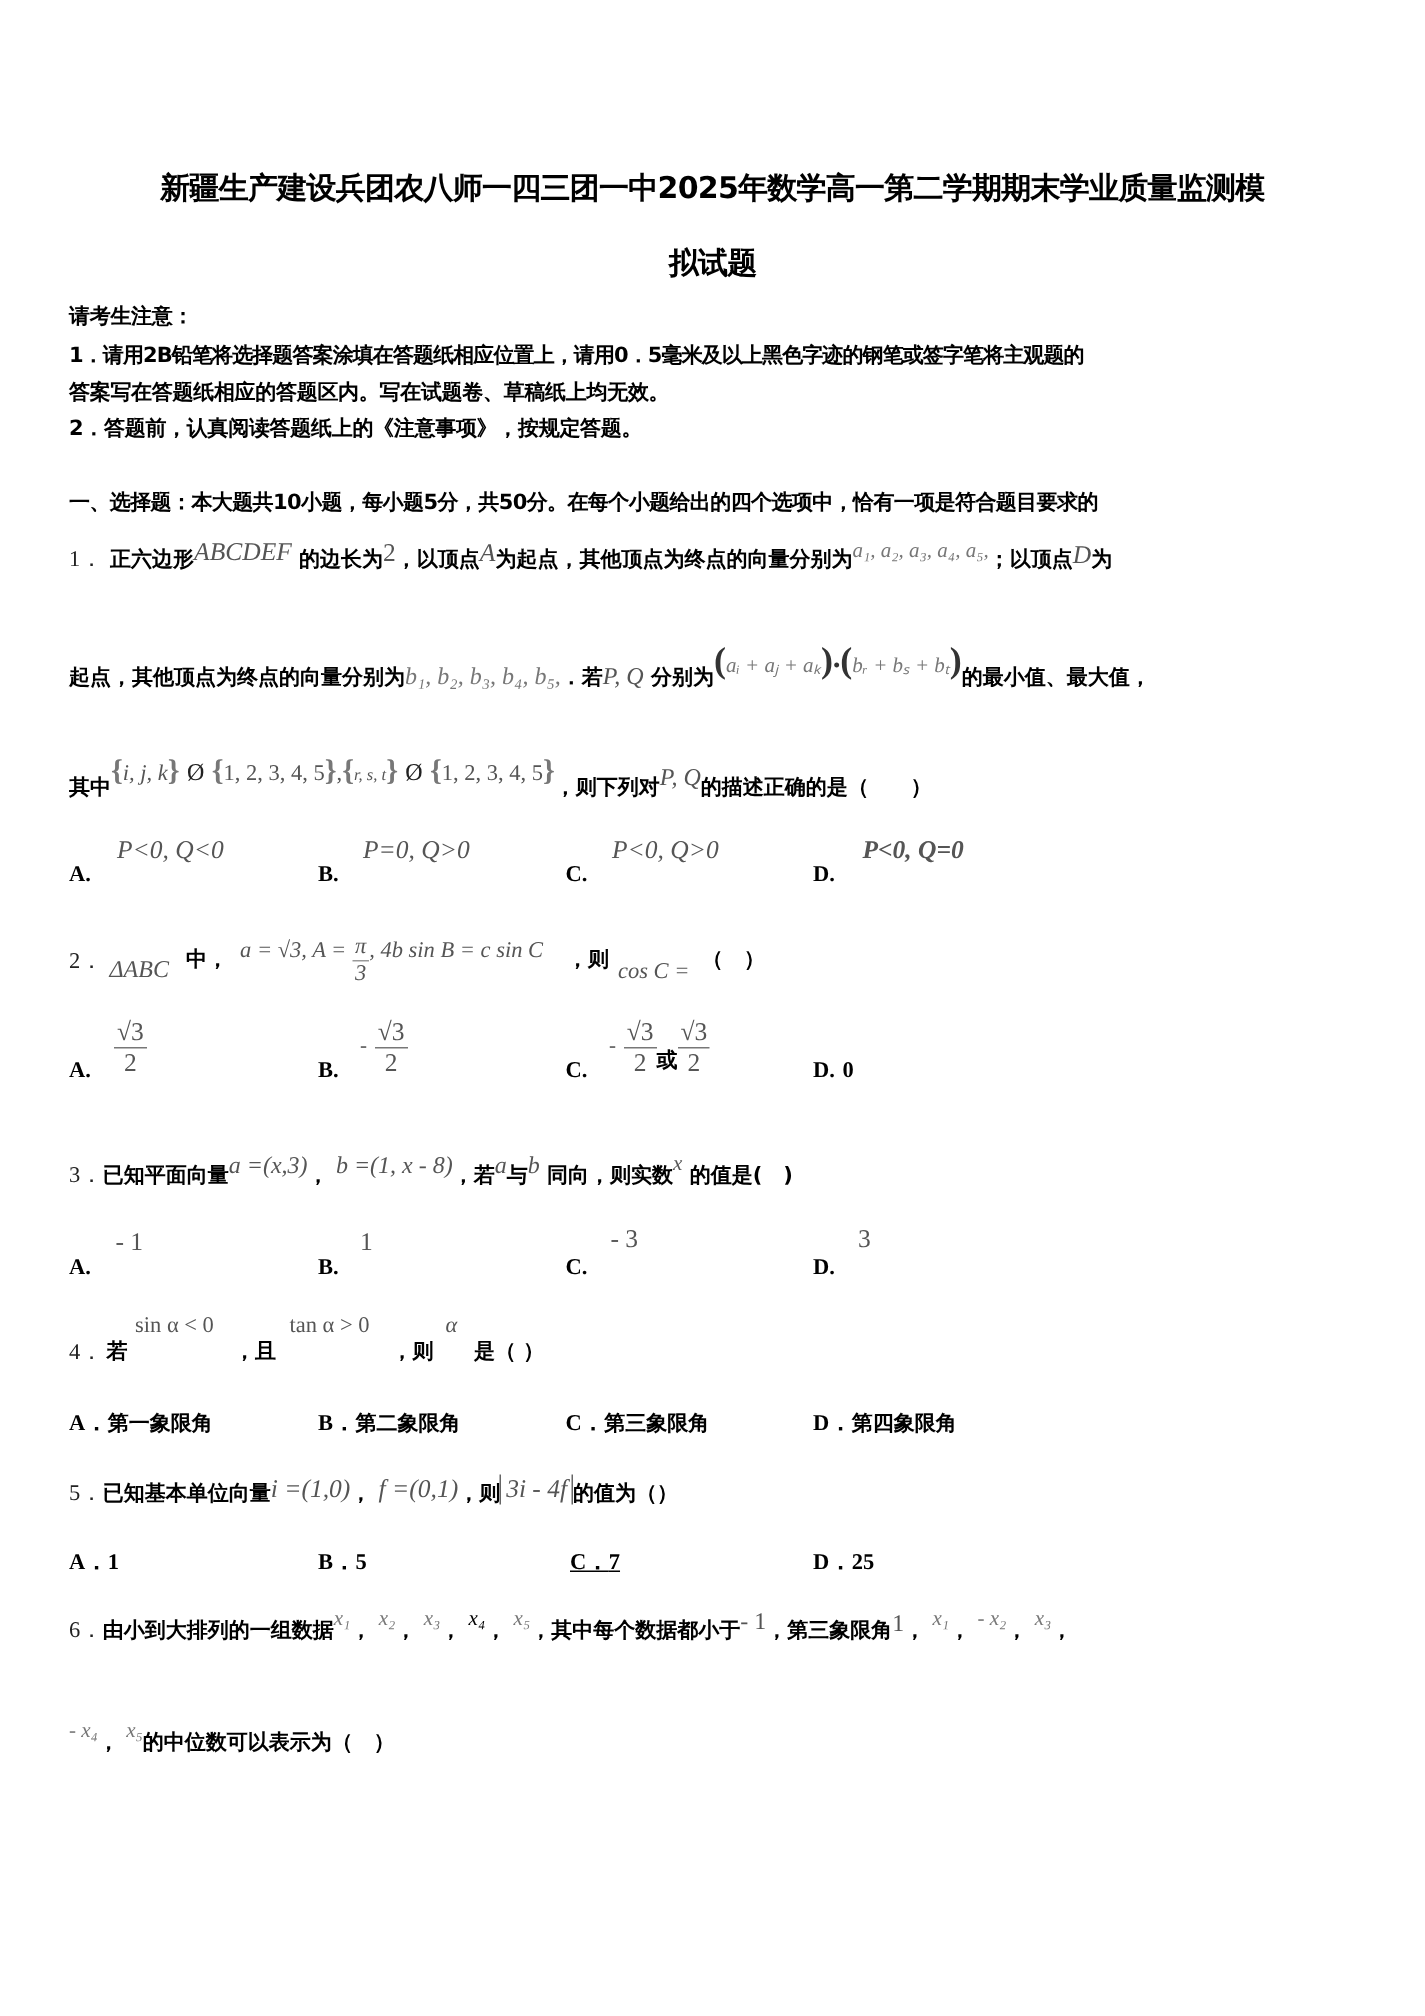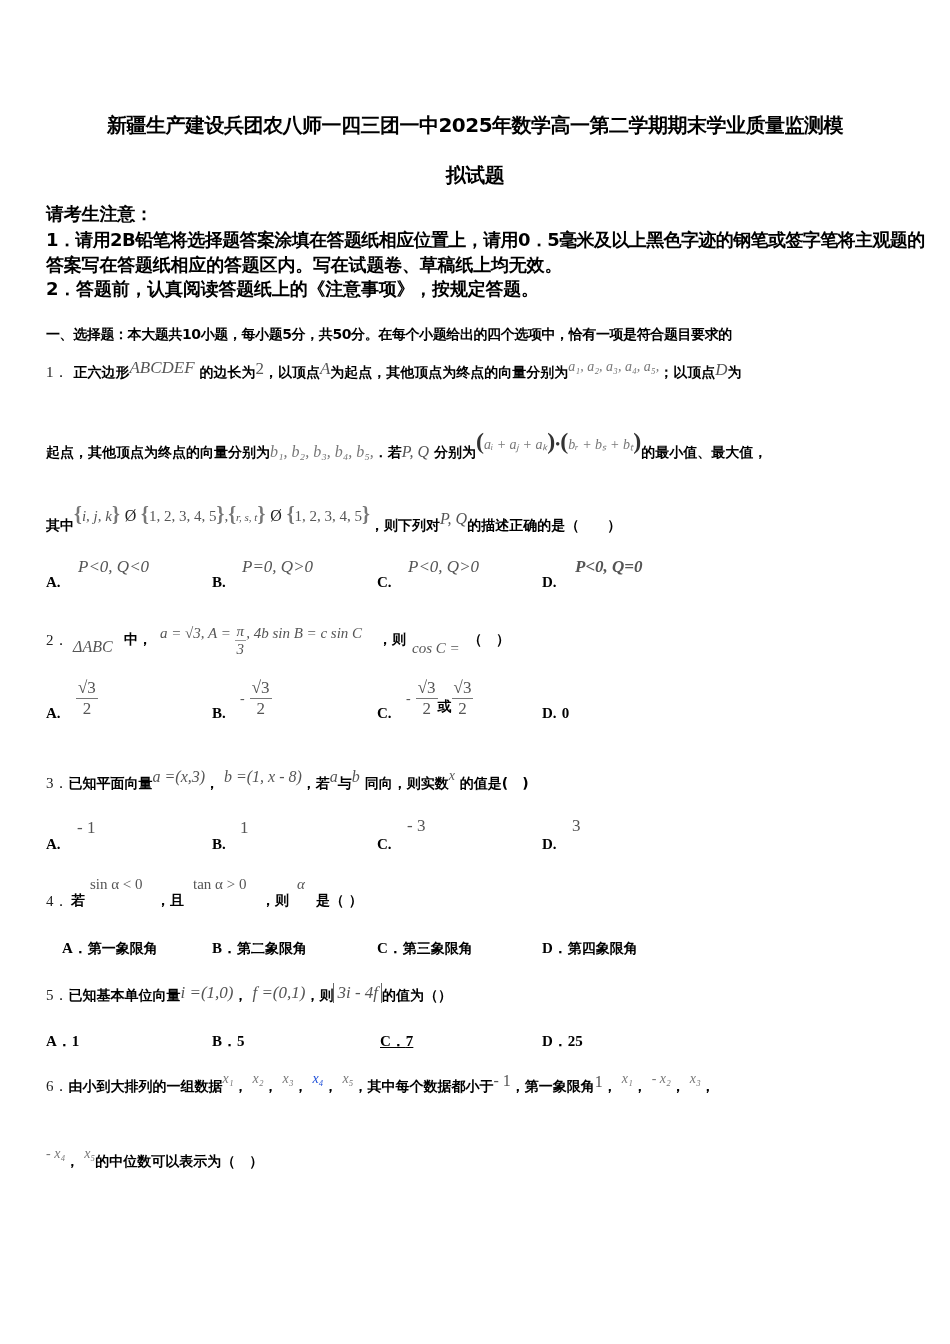"请考生注意：" .notice { font-size: 18px -> 14px }
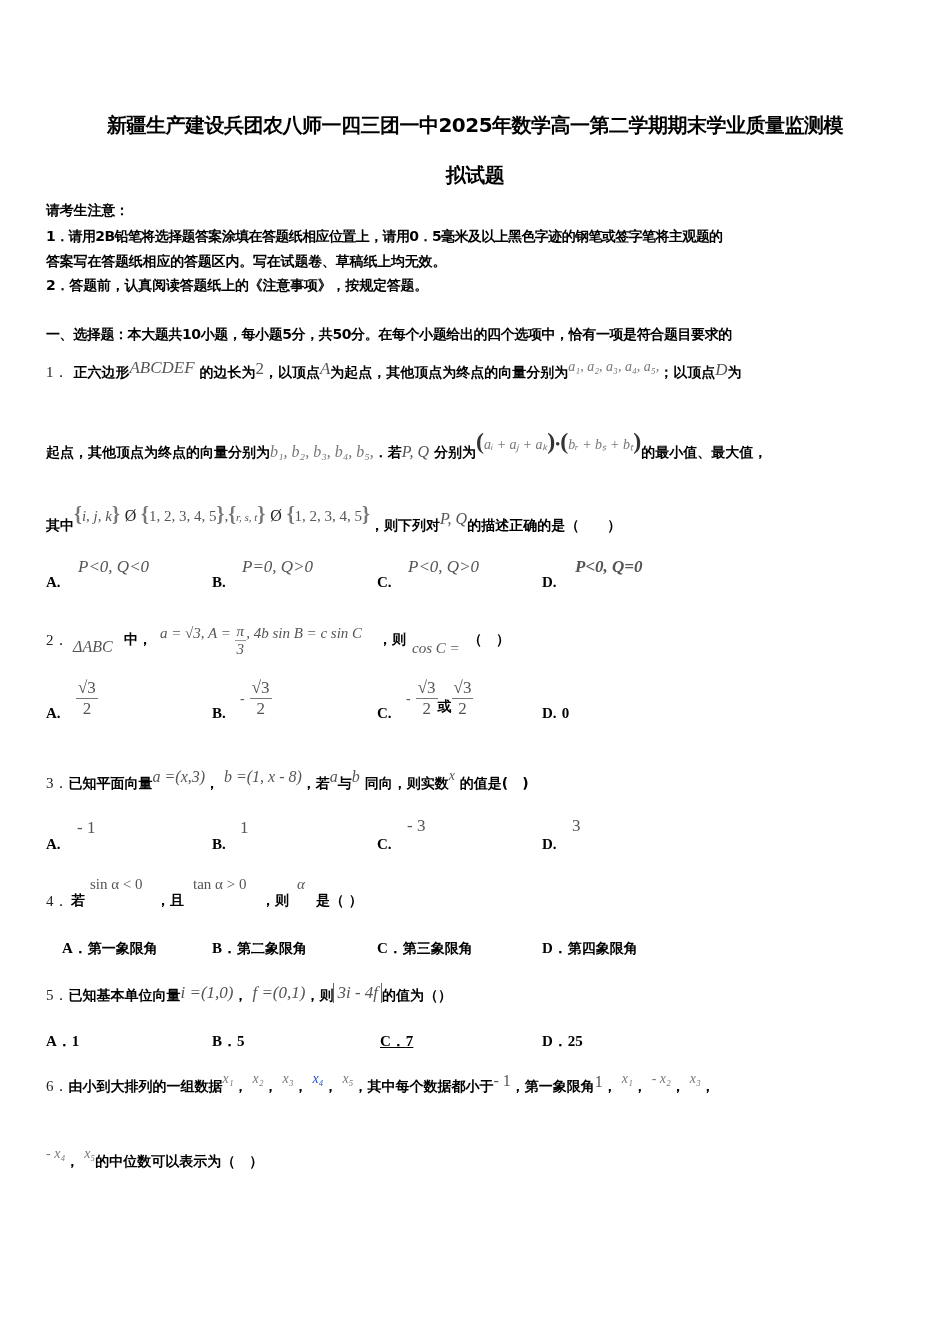"A．第一象限角" div.abs { margin-left: 16px -> none }
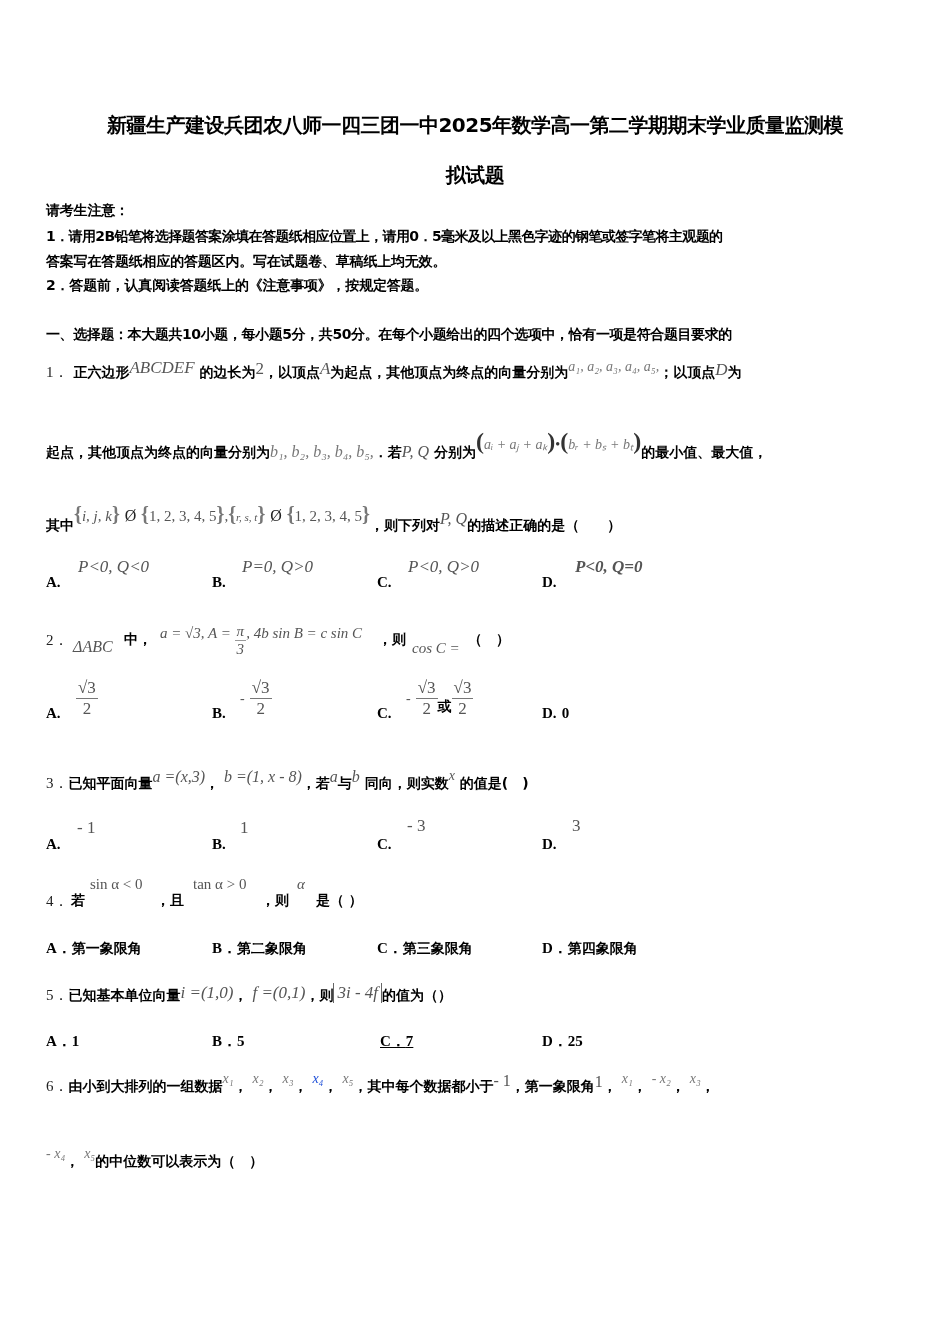"x₄" span.m { color: #1d4ed8 -> #000000 }
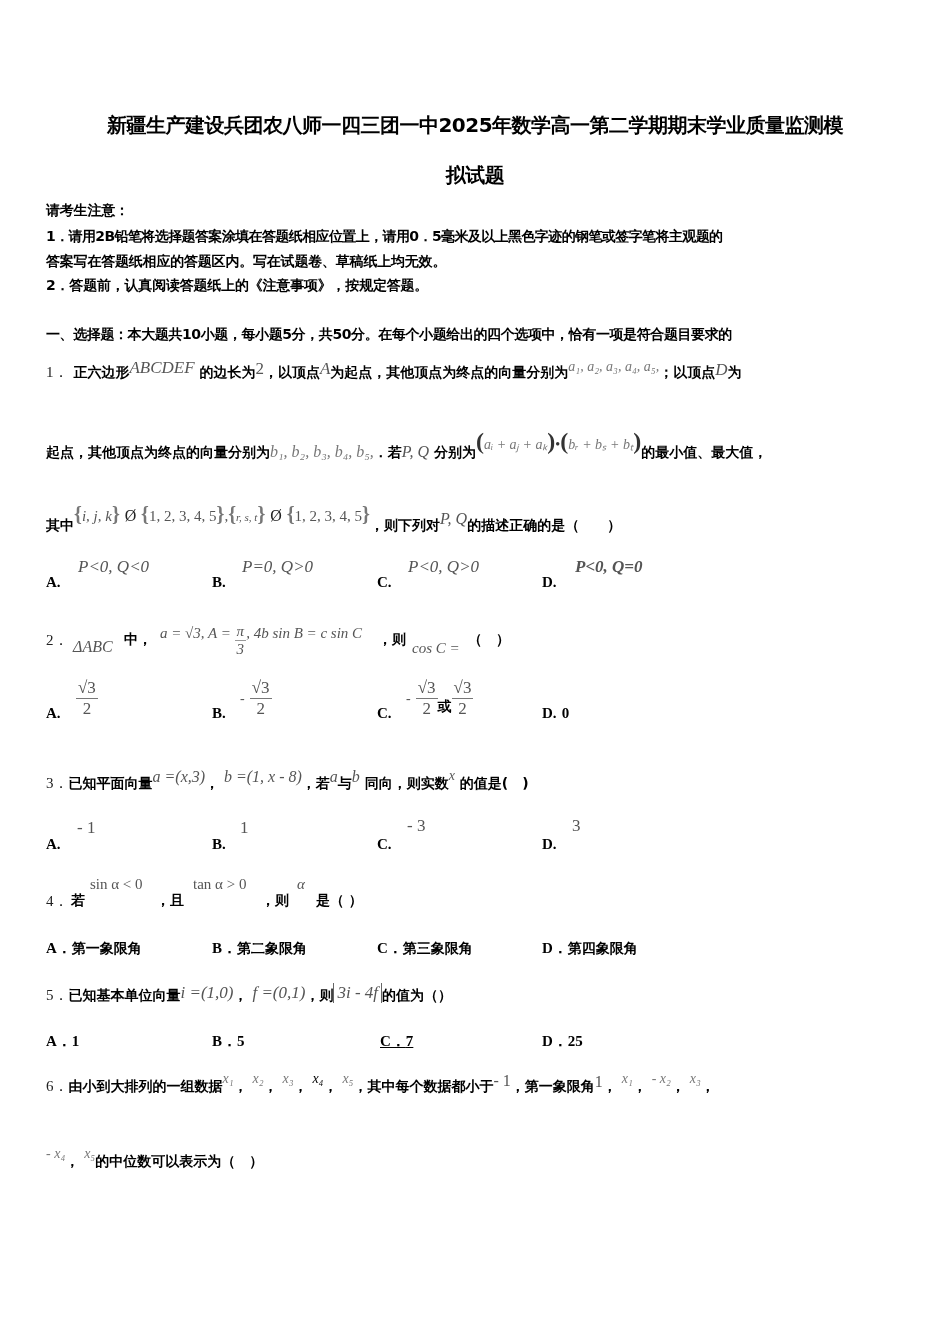"，第一象限角" span { text: 一 -> 三 }
